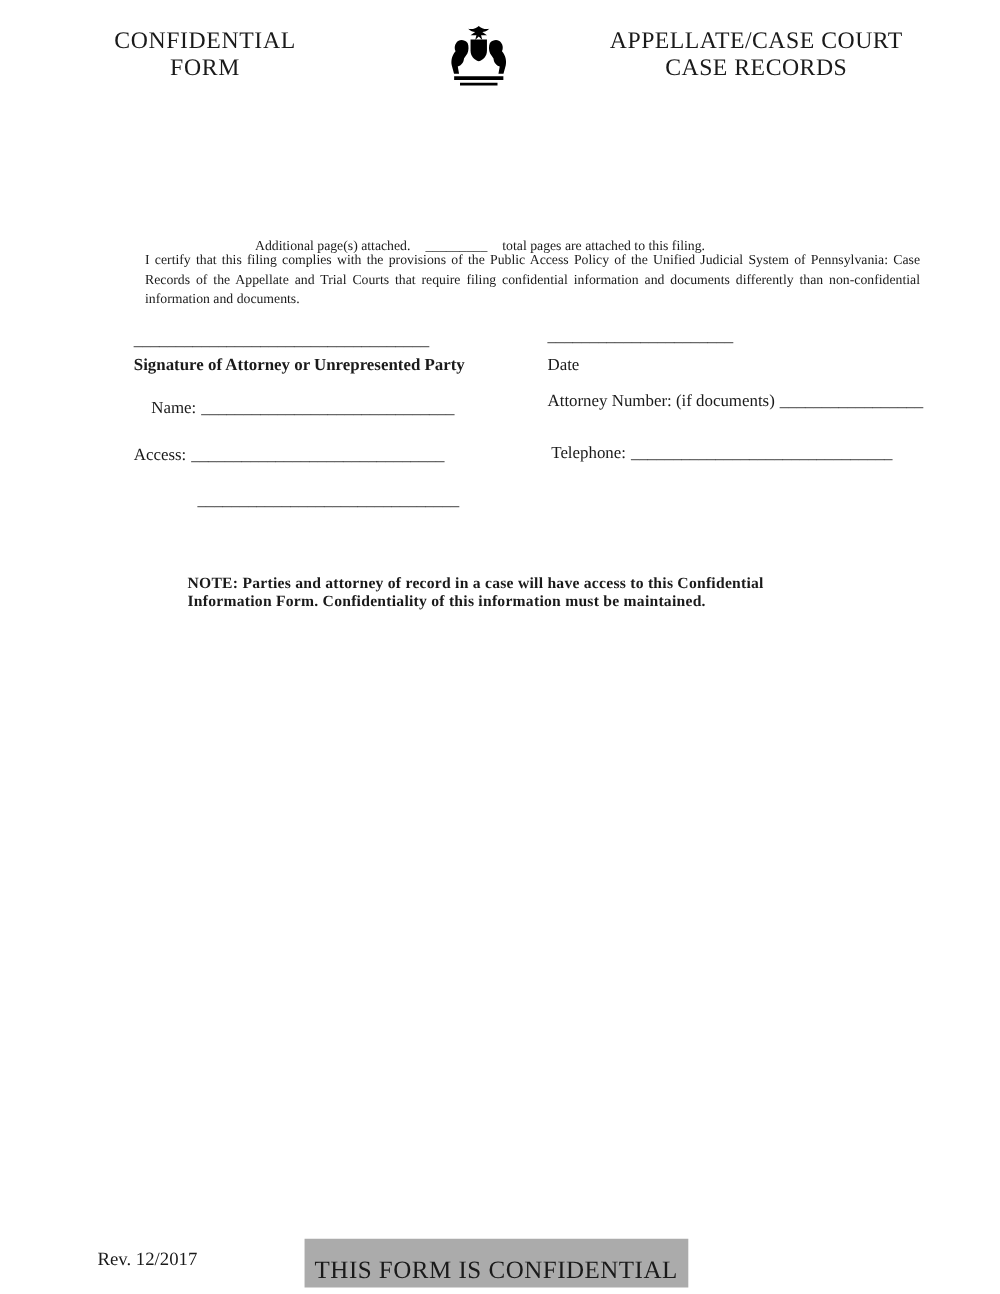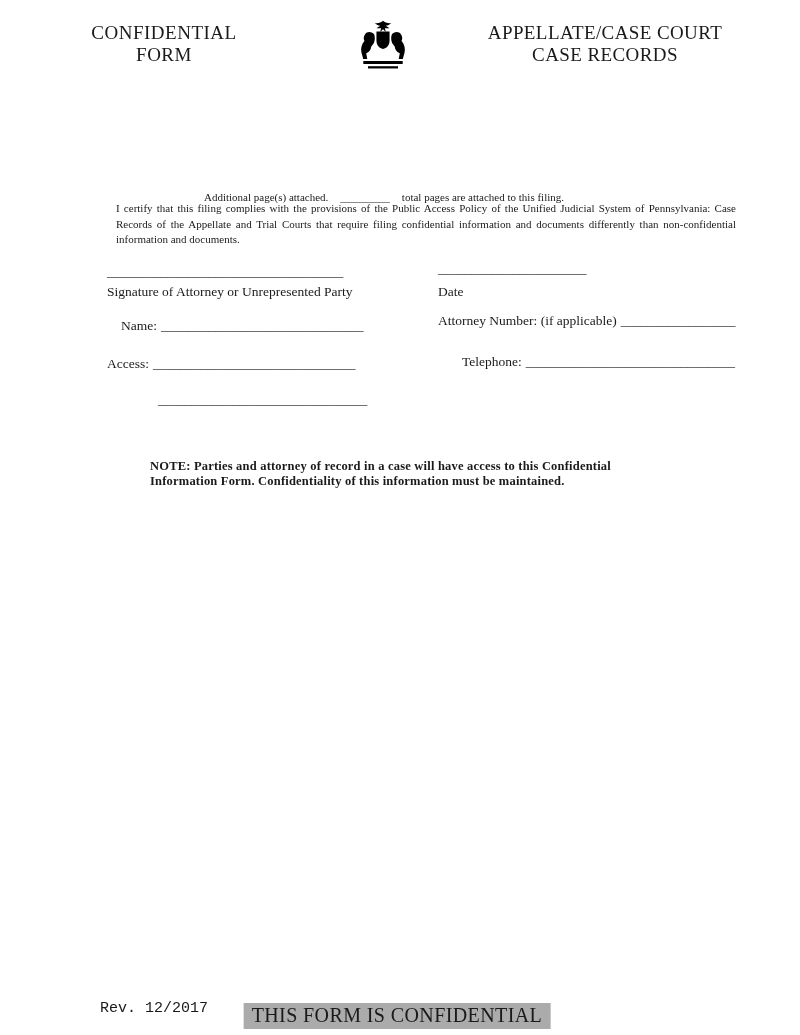"Signature of Attorney or Unrepresented" .sig-label { font-weight: none -> bold }
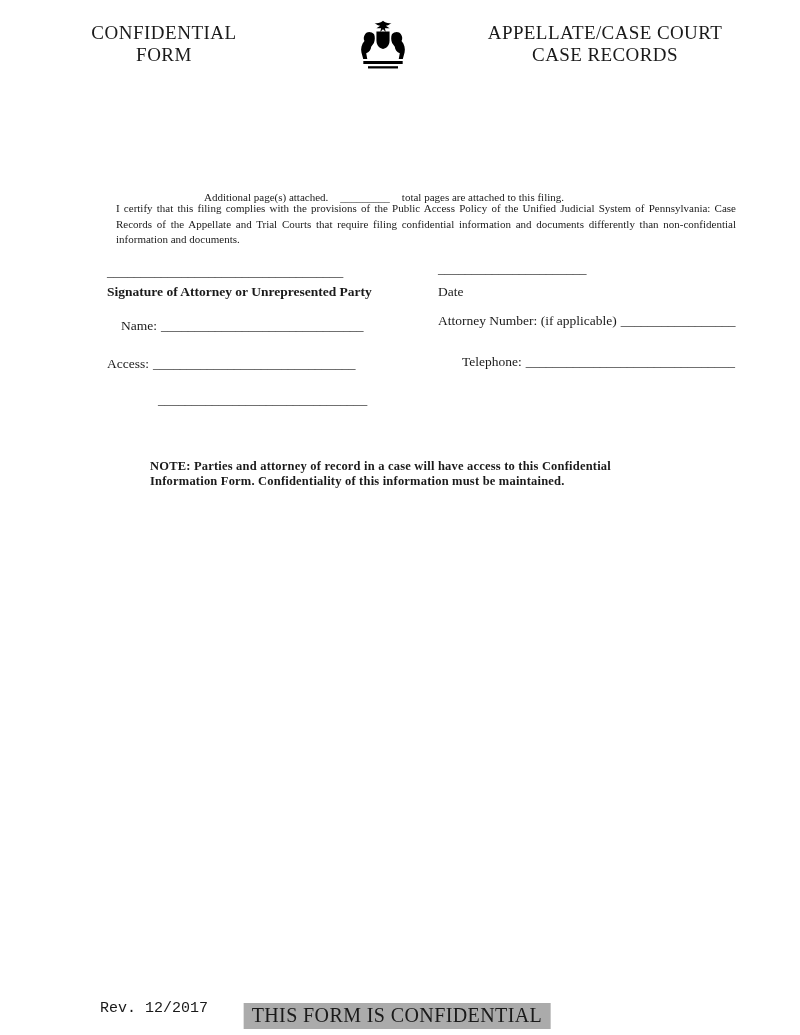"Attorney Number: (if applicable)" span.lbl { text: applicable -> documents }
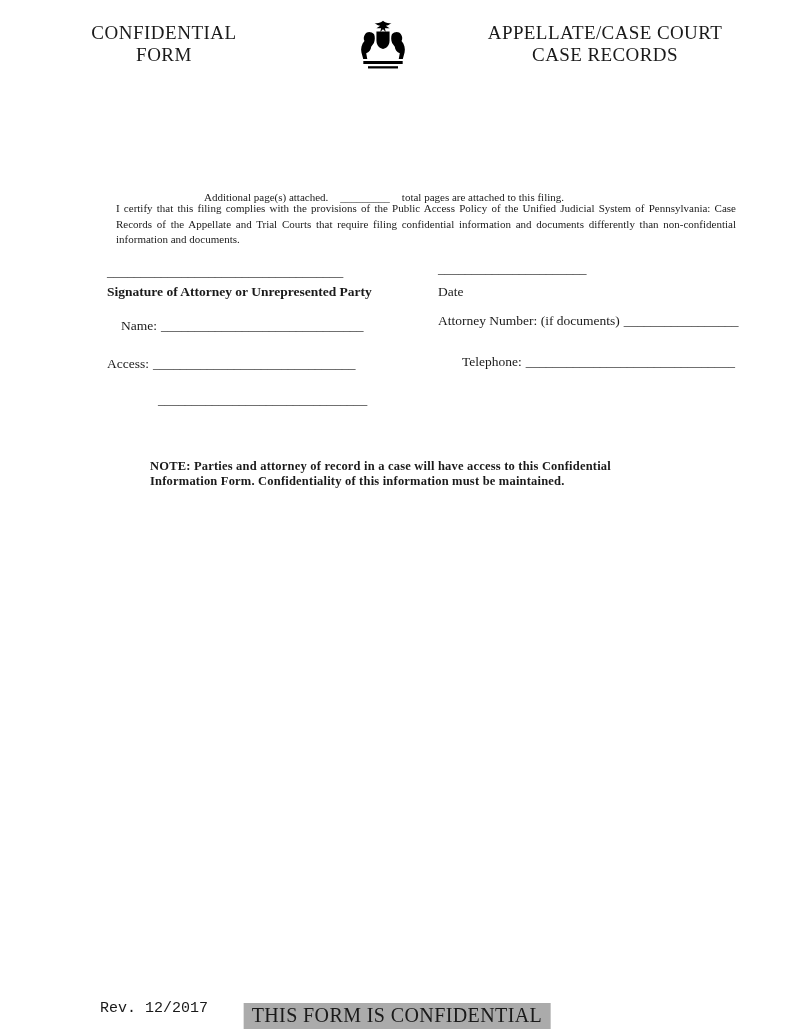"Telephone:" .telephone-row { left: 449px -> 428px }
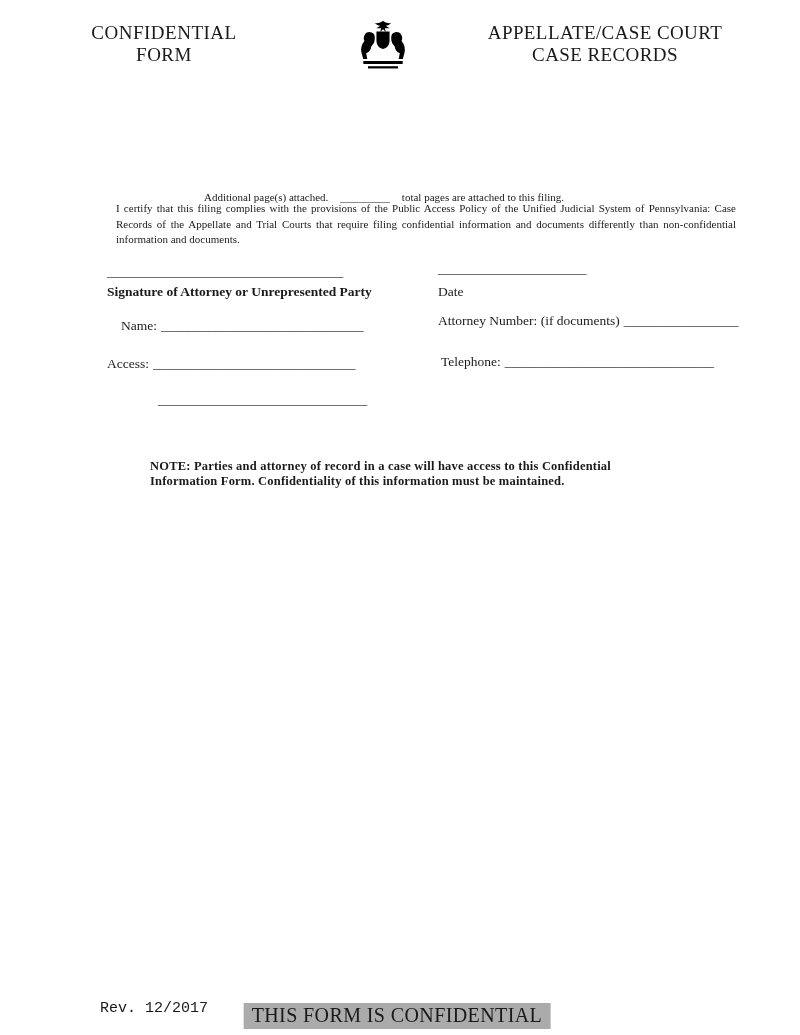"Rev. 12/2017" .revision { font-family: Liberation Mono, monospace -> none; left: 100px -> 78px }
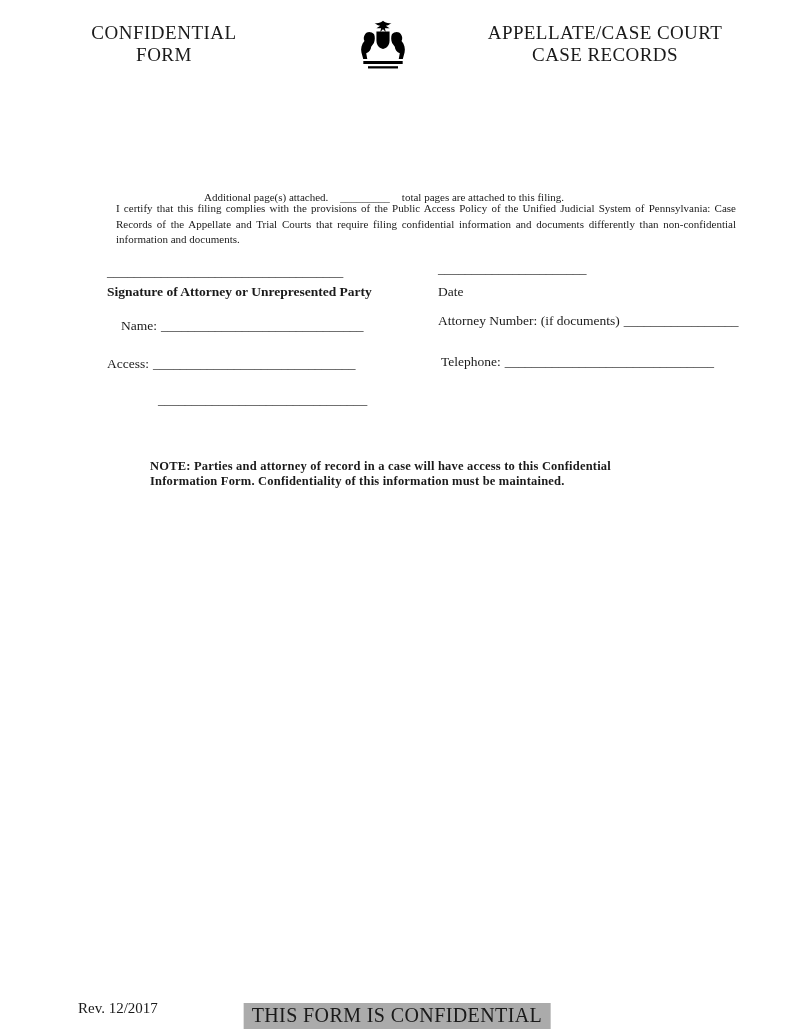"THIS FORM IS CONFIDENTIAL" .banner { margin-top: 12px -> none; padding: 1px 8px 2px 8px -> 14px 8px 2px 8px }
